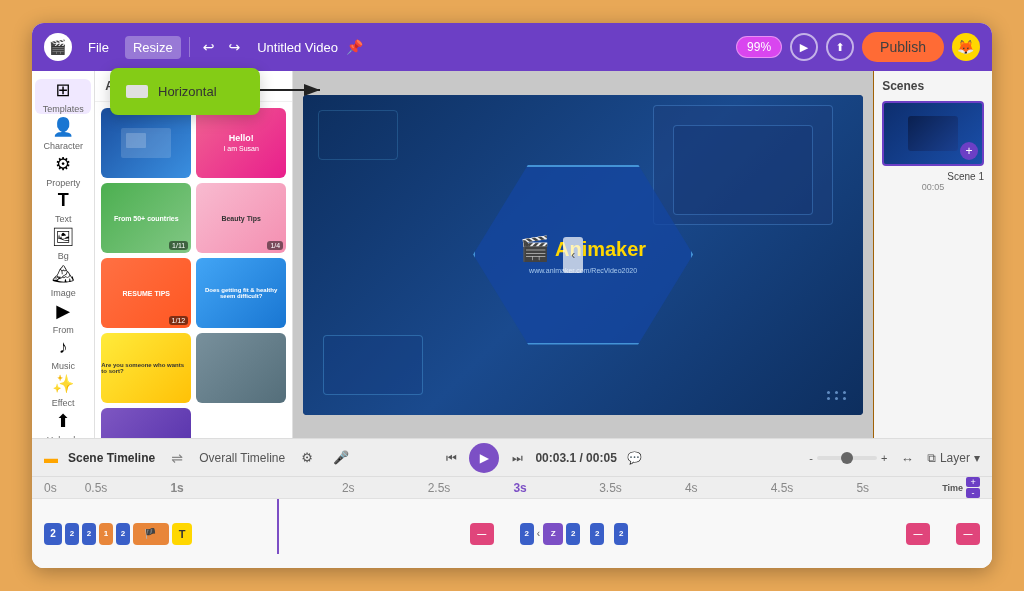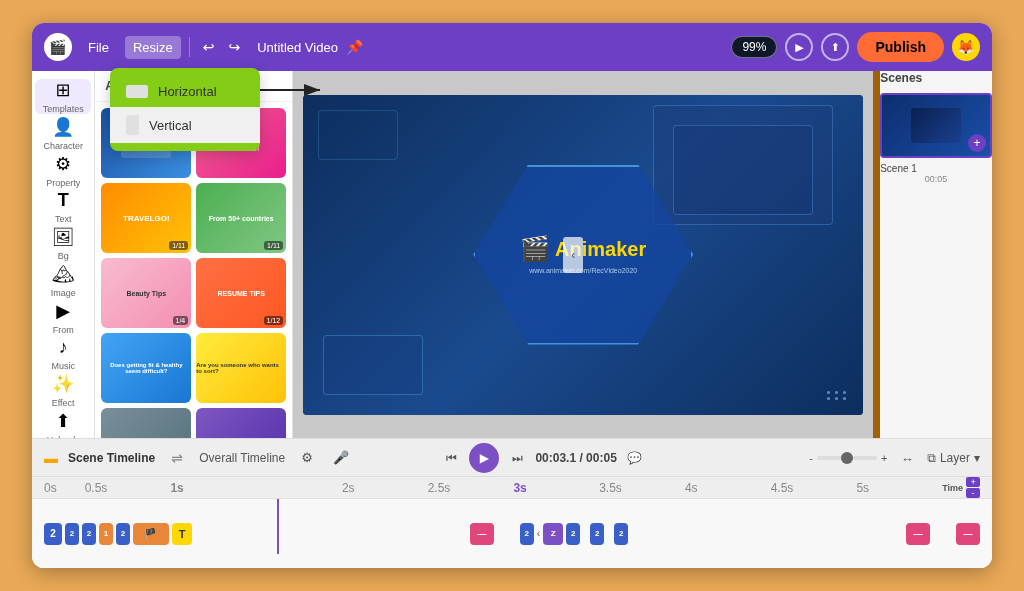"99%" .progress-badge { background: #0f172a -> #d946ef }
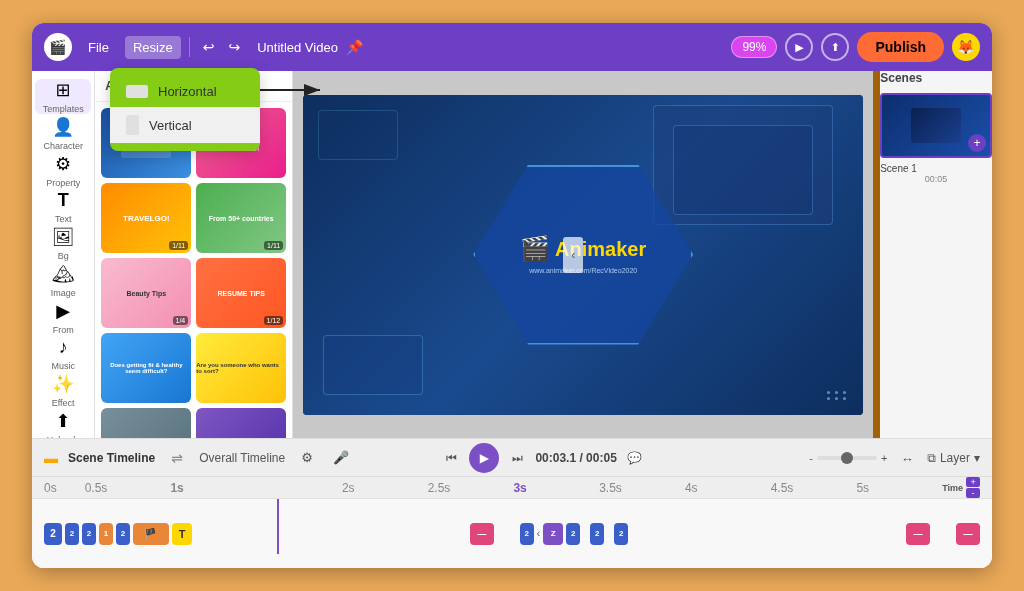"Publish" .publish-btn { color: #000000 -> #404040; font-weight: bold -> normal }
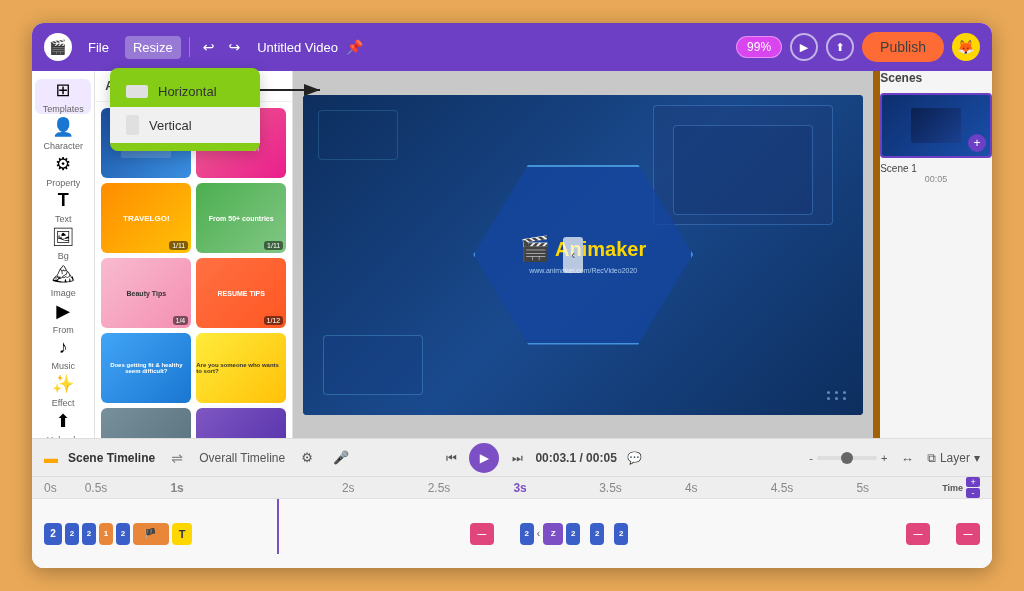"Scenes" .scenes-panel { border-left: 7px solid #a16207 -> 1px solid #a16207; padding: none -> 8px }
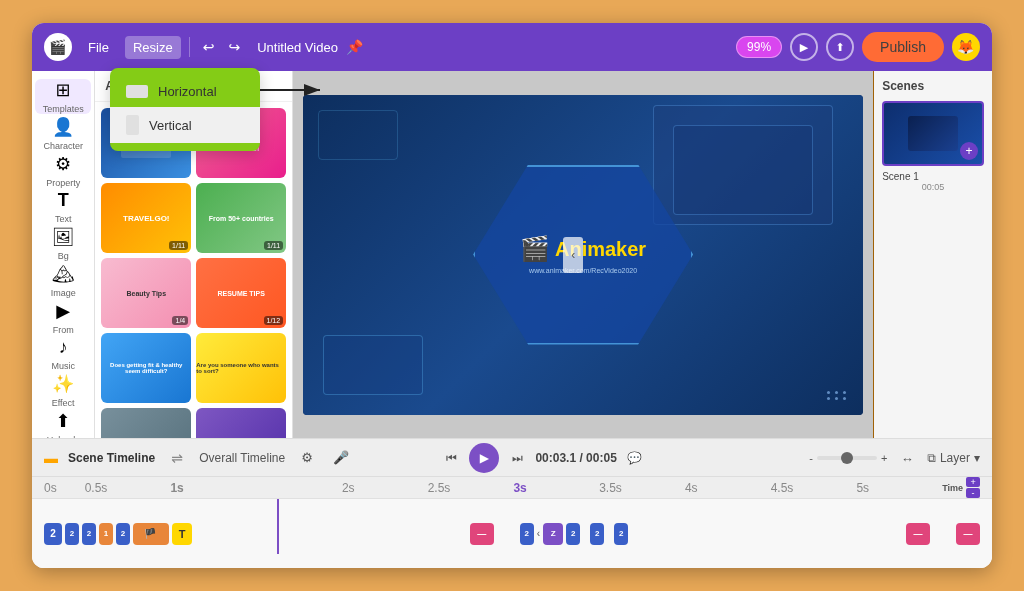"Vertical" div.dropdown-item { html: <div> <div></div> <span>Vertical</span> </div> -> none }
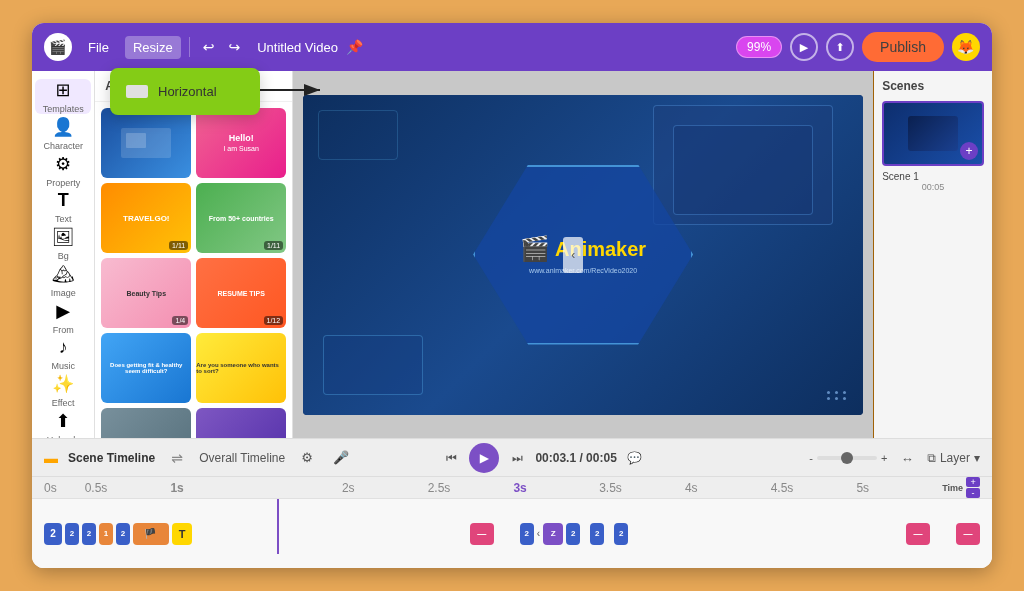"Scene 1" .scene-label { text-align: left -> right }
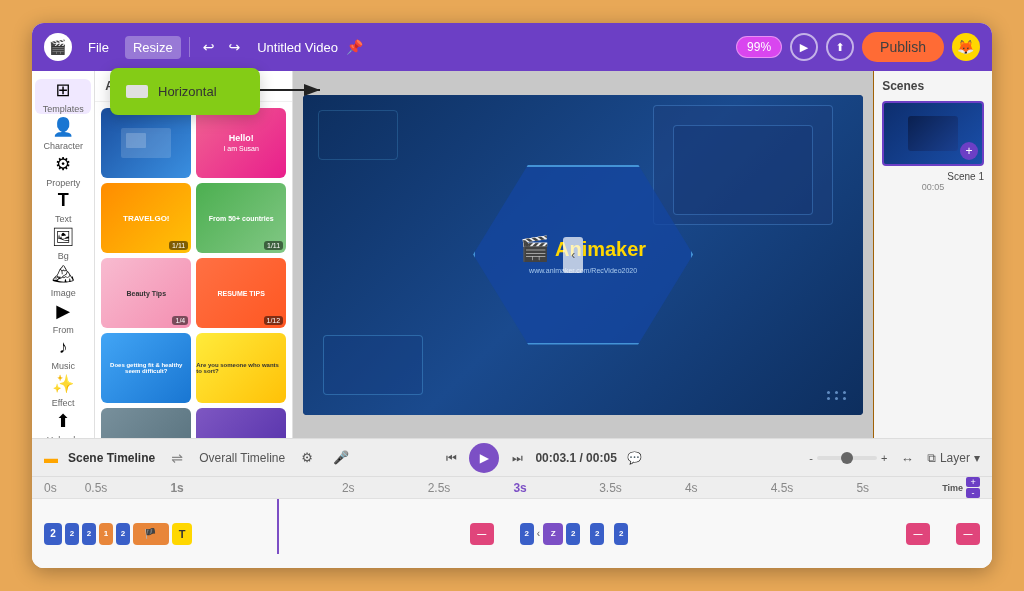"TRAVELGO!" div.template-thumb { html: <div> <div> <div>TRAVELGO!</div> </div> <div>1/11</div> </div> -> none }
